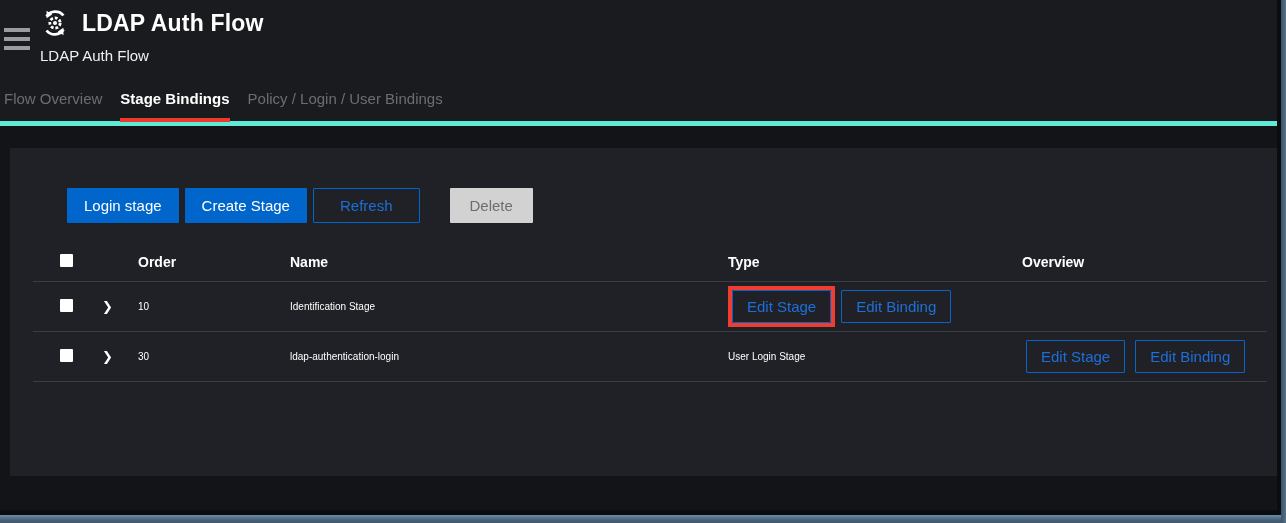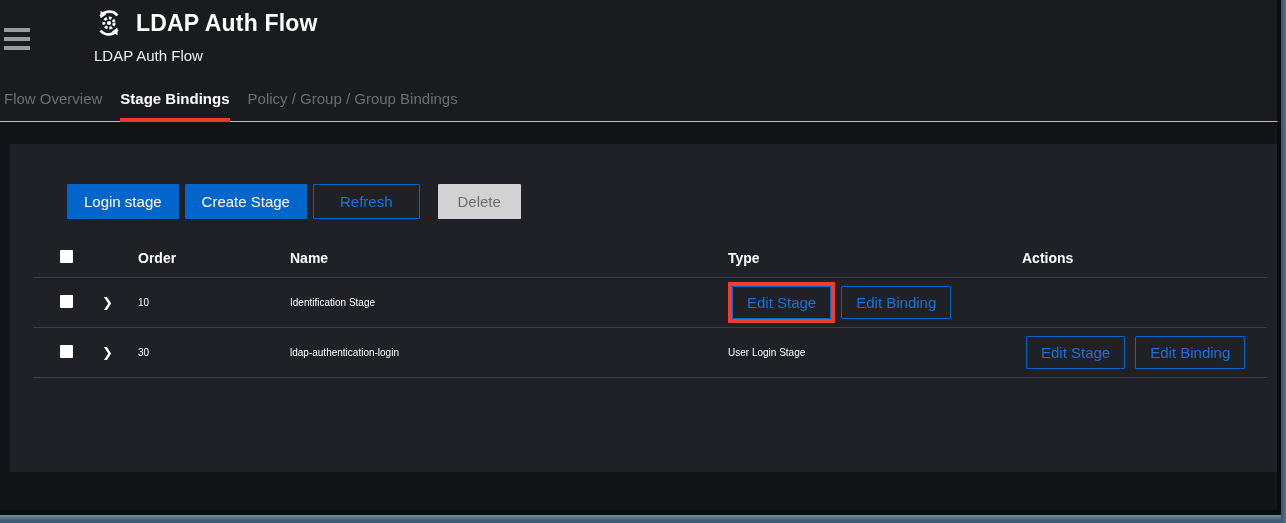"LDAP Auth Flow" .page-header { padding: 8px 0 10px 94px -> 8px 0 10px 40px }
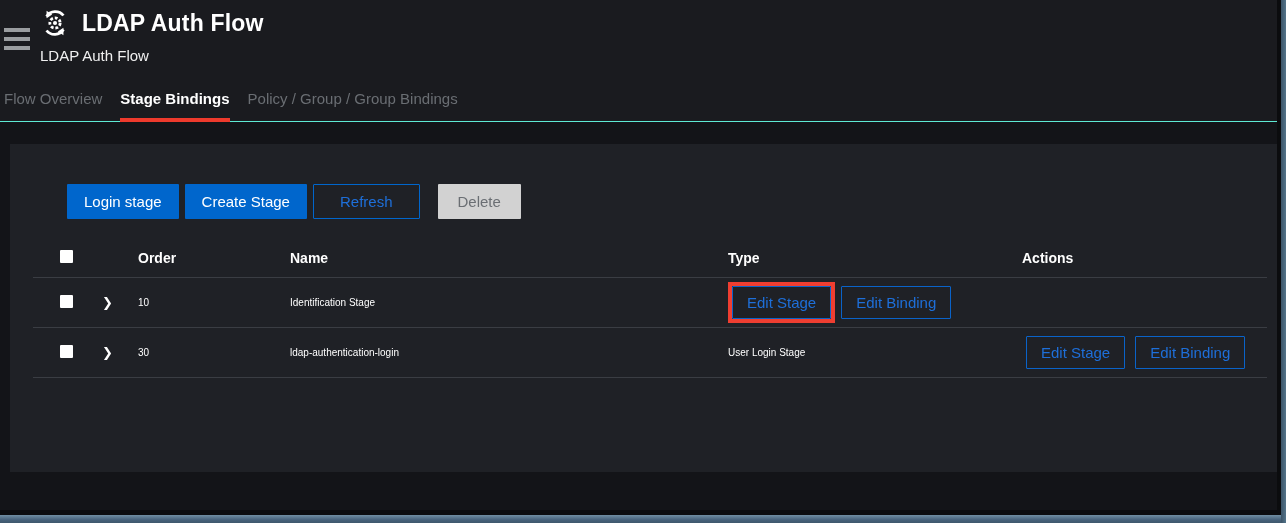"Flow Overview" .tabs { border-bottom: 1px solid #5eead4 -> 5px solid #5eead4 }
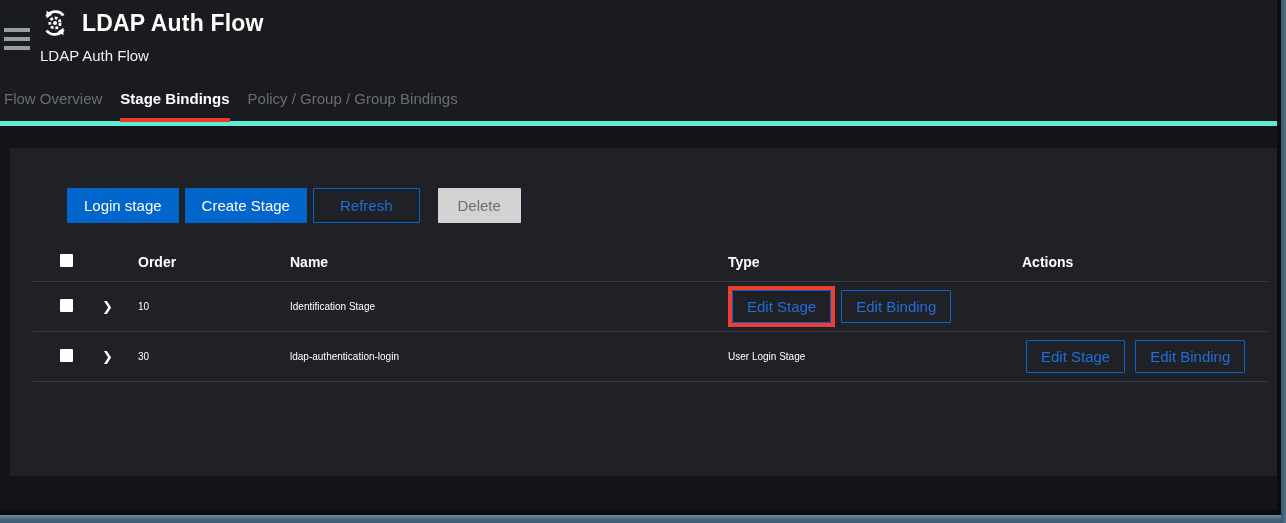"Policy / Group / Group" div.tab { text: Group / Group -> Login / User }
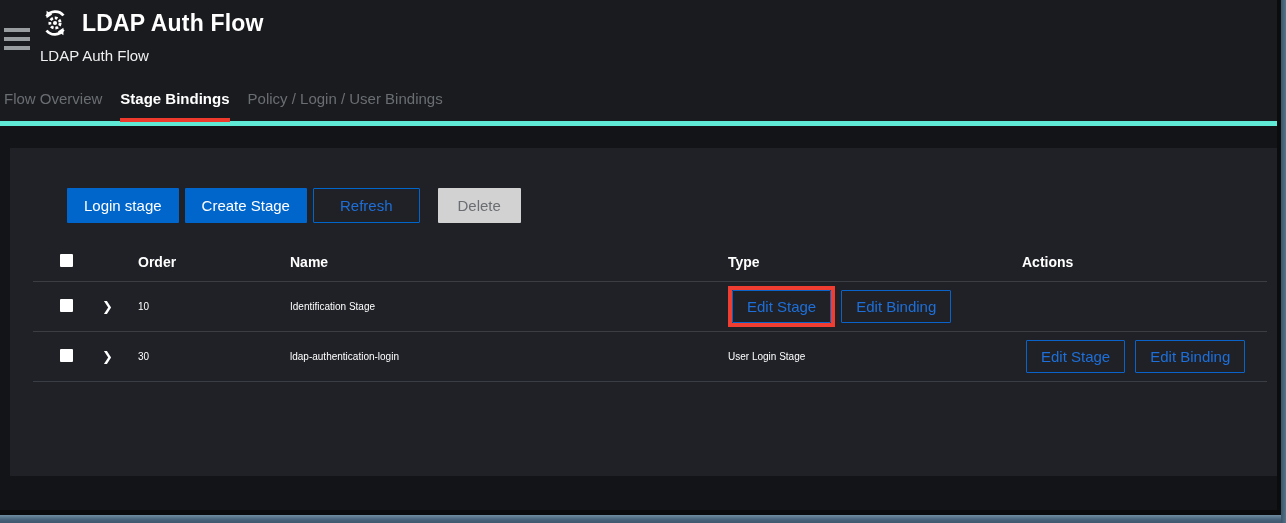"Delete" button.btn { margin-left: 12px -> 24px }
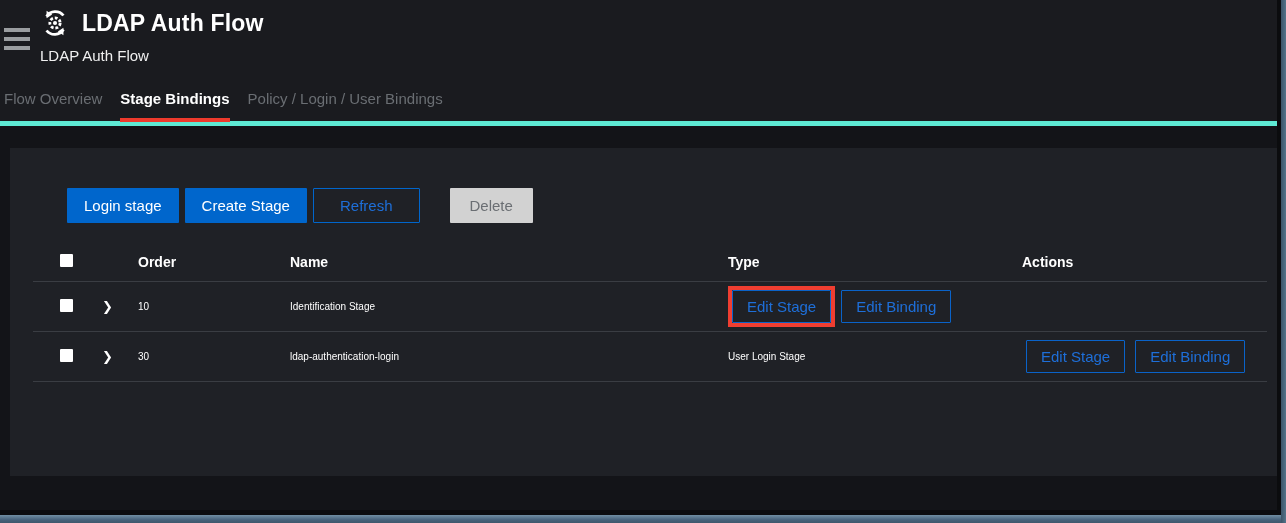"Actions" div.th { text: Actions -> Overview }
